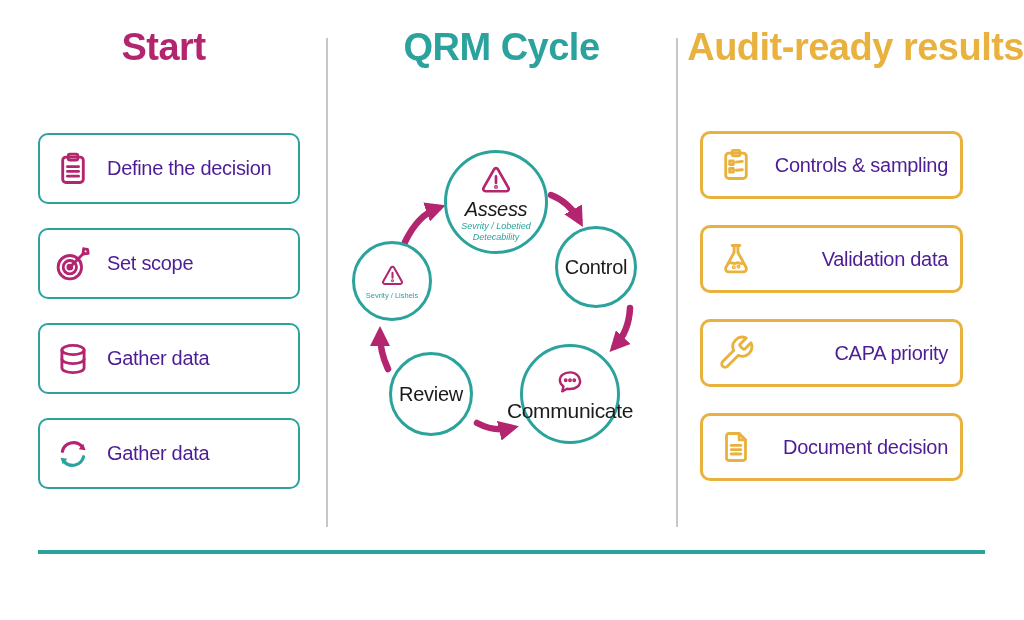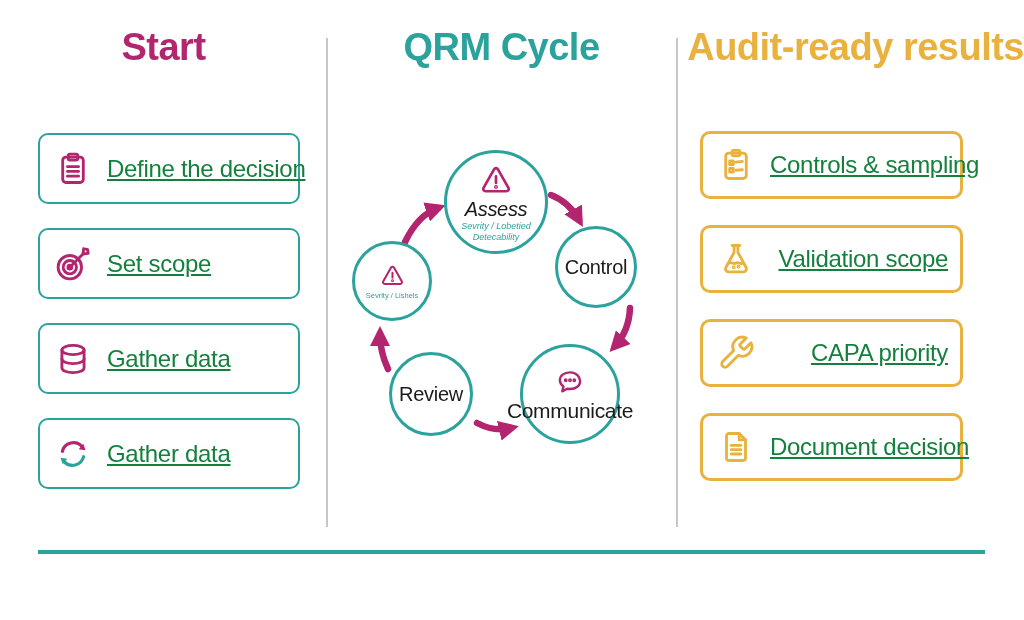"Define the decision" .card .label { color: #15803d -> #4c1d95; font-size: 24px -> 20px; text-decoration: underline -> none }
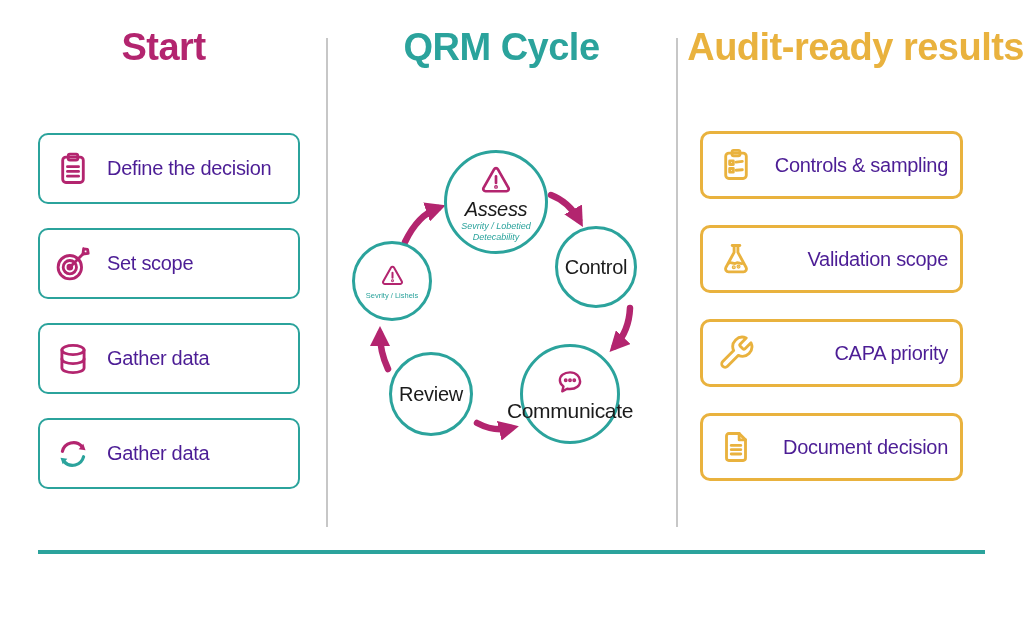"Validation scope" span.label { text: scope -> data }
